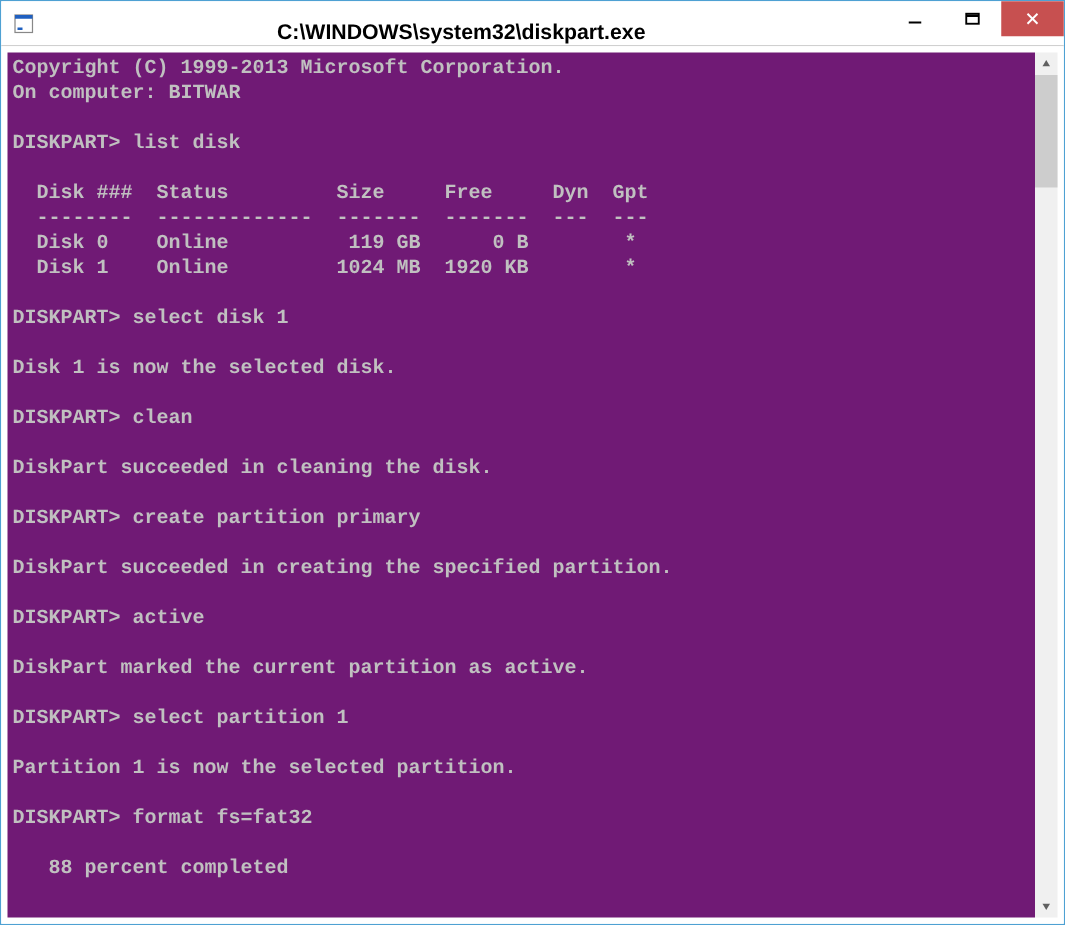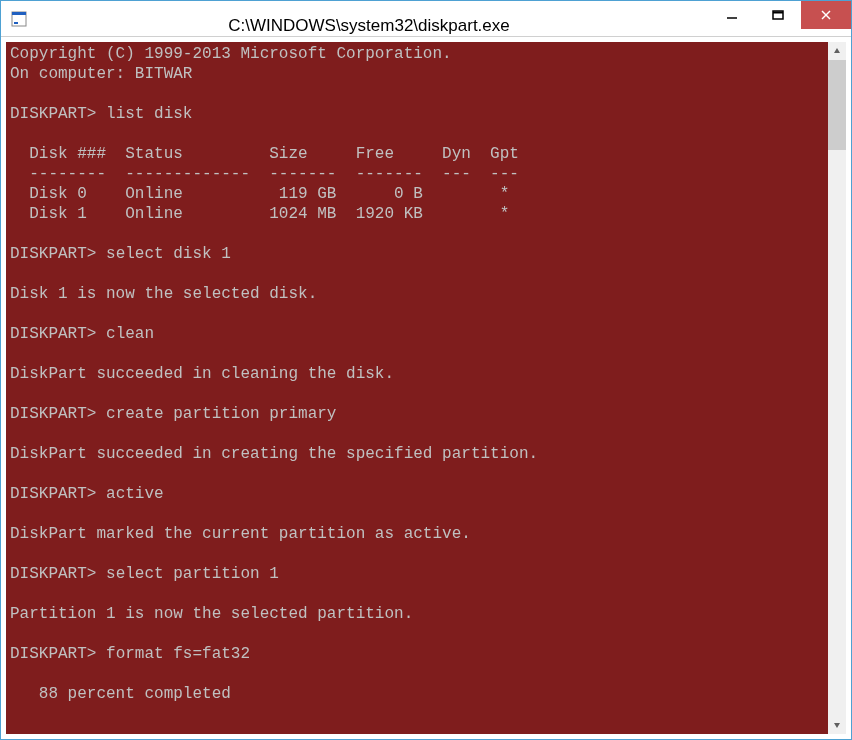"C:\WINDOWS\system32\diskpart.exe" .titlebar-title { font-weight: 400 -> 700 }
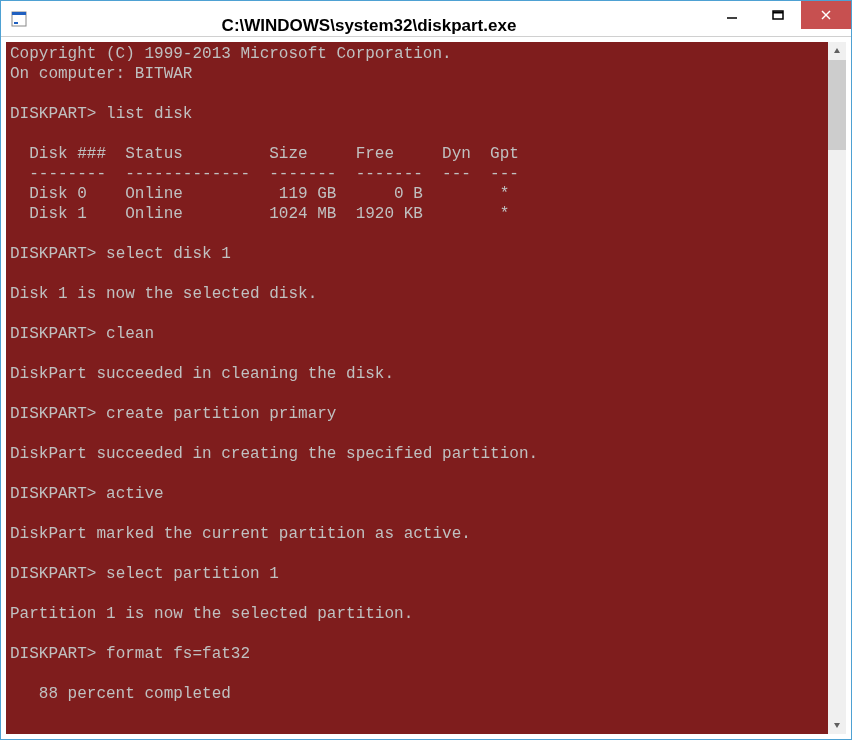"Copyright (C) 1999-2013 Microsoft" .console { background: #7f1d1d -> #701a75; font-weight: 400 -> 700 }
